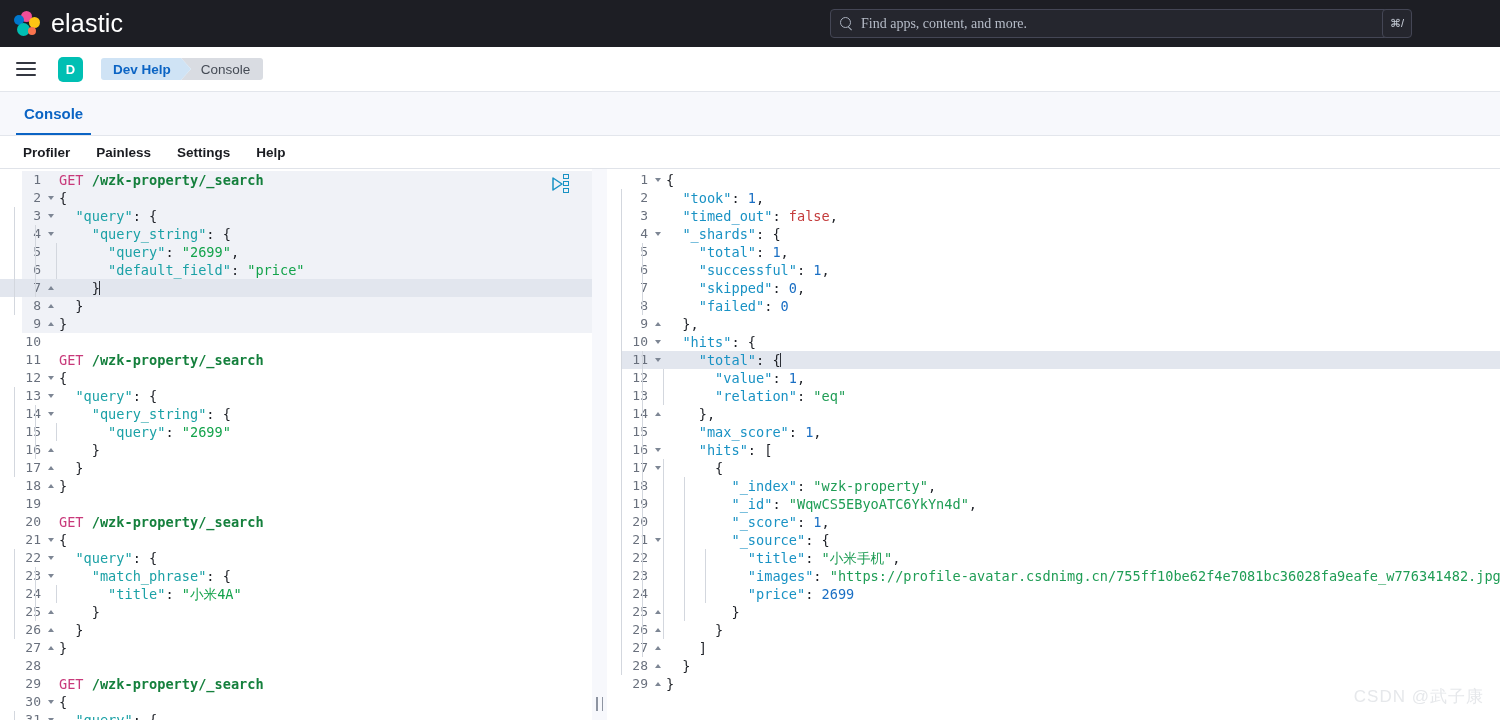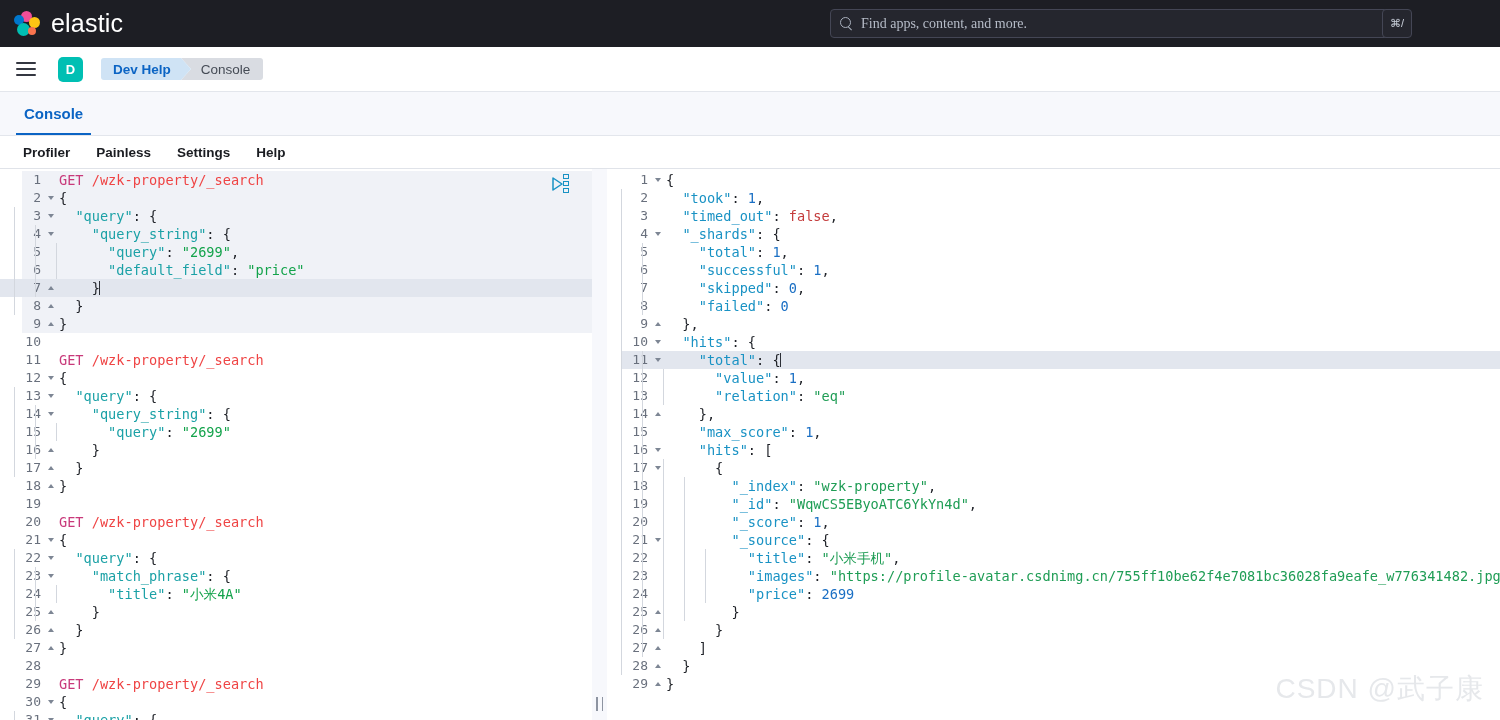"/wzk-property/_search" .k-url { color: #ef4444 -> #15803d; font-weight: none -> bold }
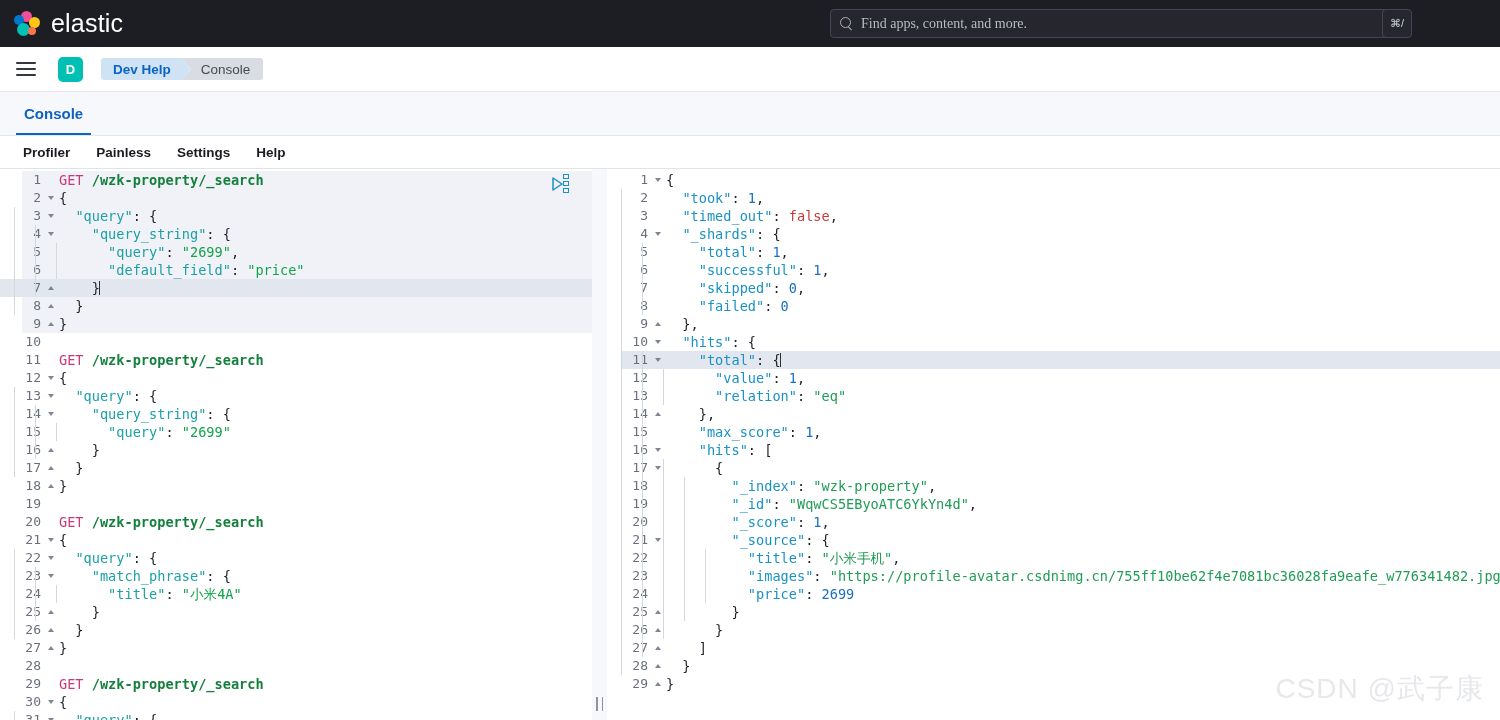"CSDN @武子康" #watermark { font-size: 28px -> 17px }
